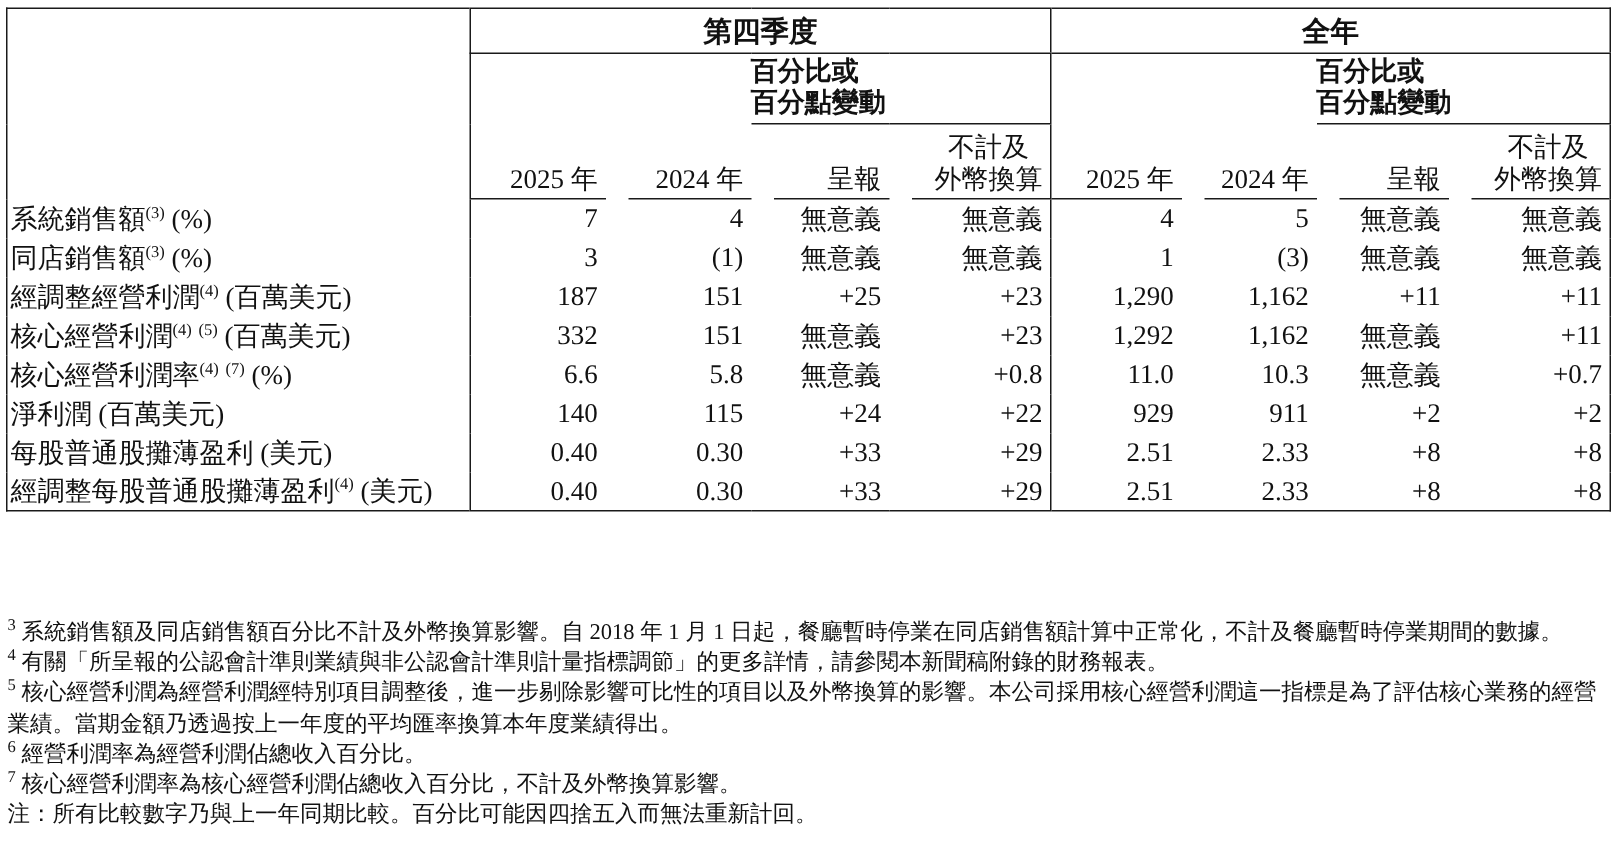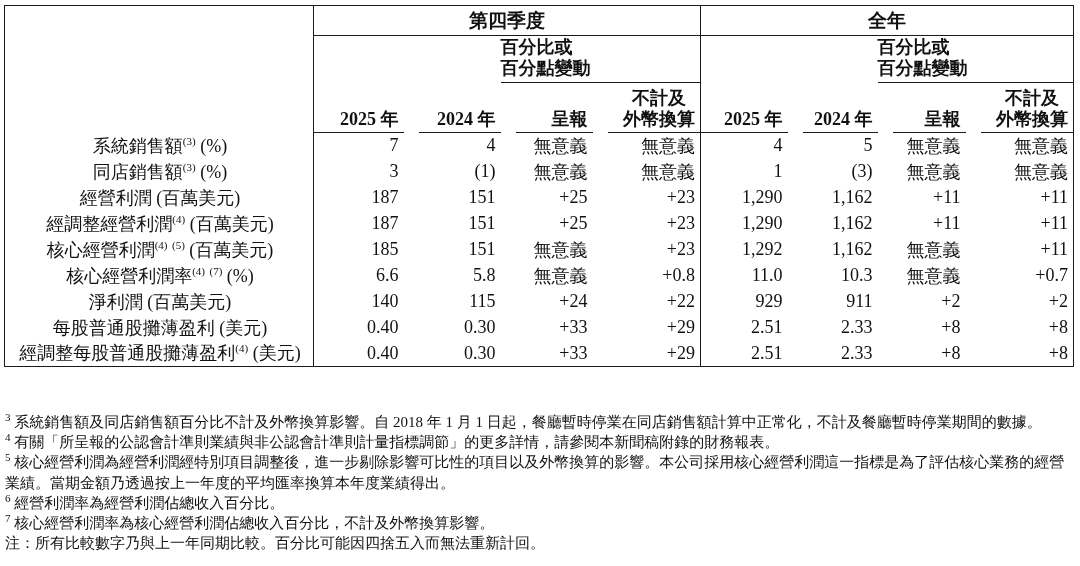"不計及" .col-hdr { font-weight: bold -> normal }
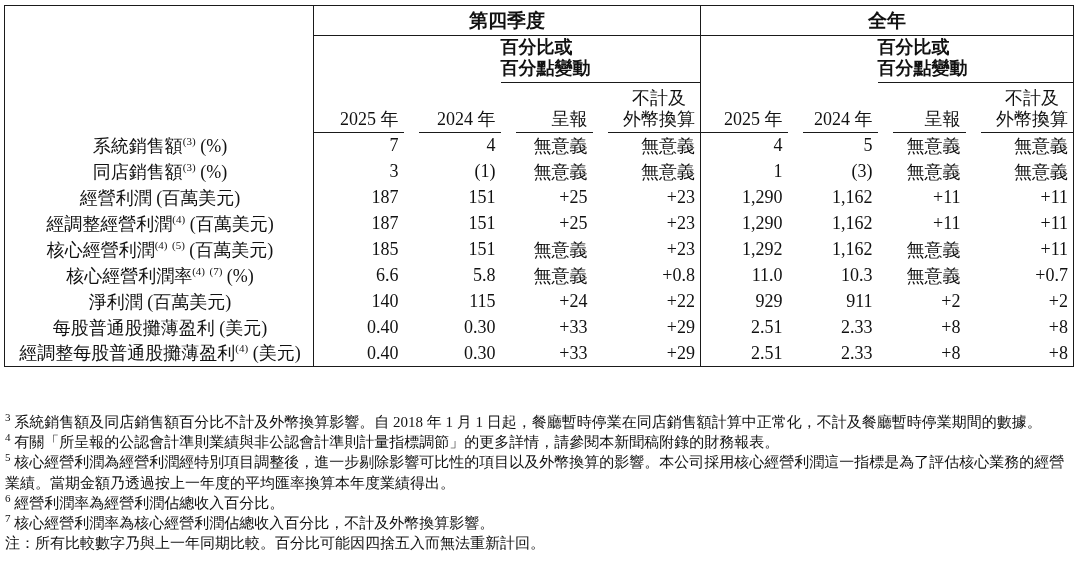"系統銷售額(3) (%)" td.lbl { text-align: center -> left }
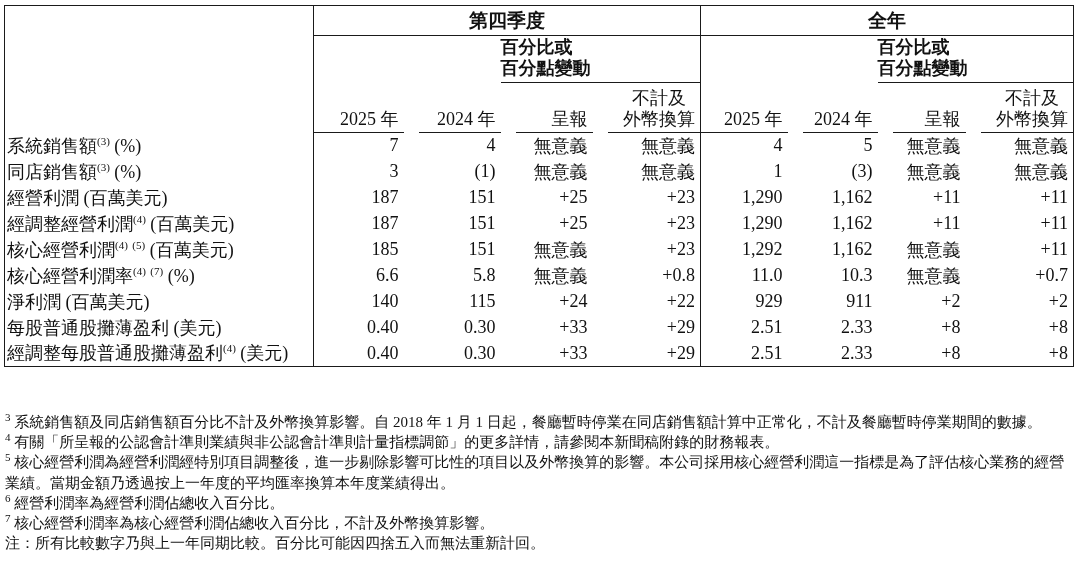"經營利潤 (百萬美元)" tr { html: <tr> <td>經營利潤 (百萬美元)</td> <td>187</td> <td>151</td> <td>+25</td> <td>+23</td> <td>1,290</td> <td>1,162</td> <td>+11</td> <td>+11</td> </tr> -> none }
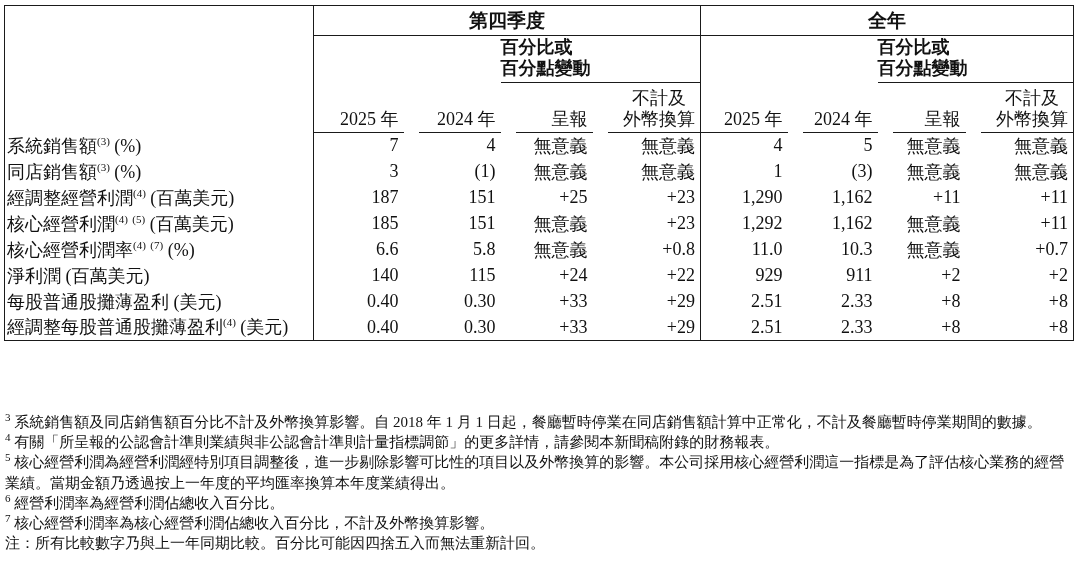"185" td.num { text: 185 -> 332 }
